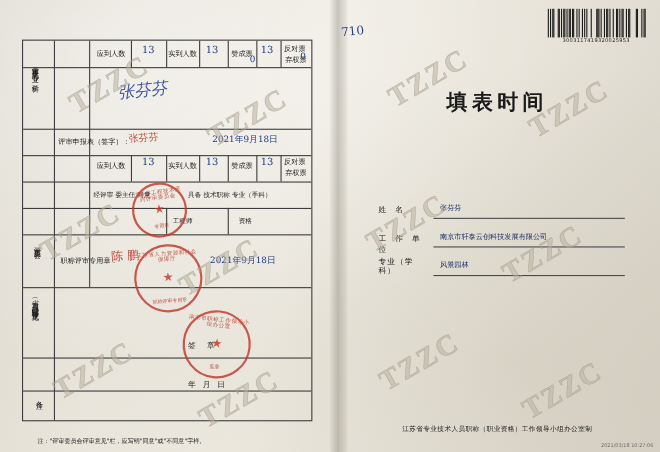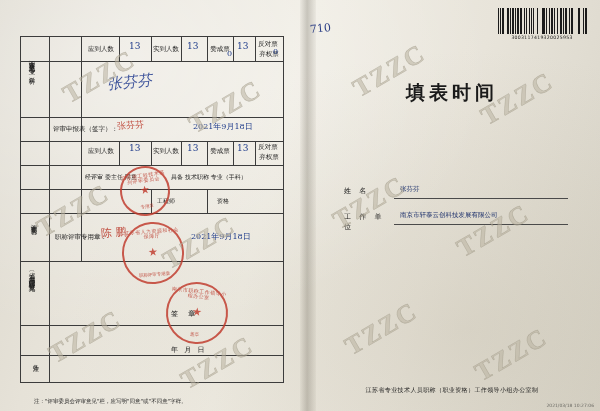"专业（学科）" div.frow { html: none -> <div> <span>专业（学科）</span> <span></span> <span>风景园林</span> </div> }
